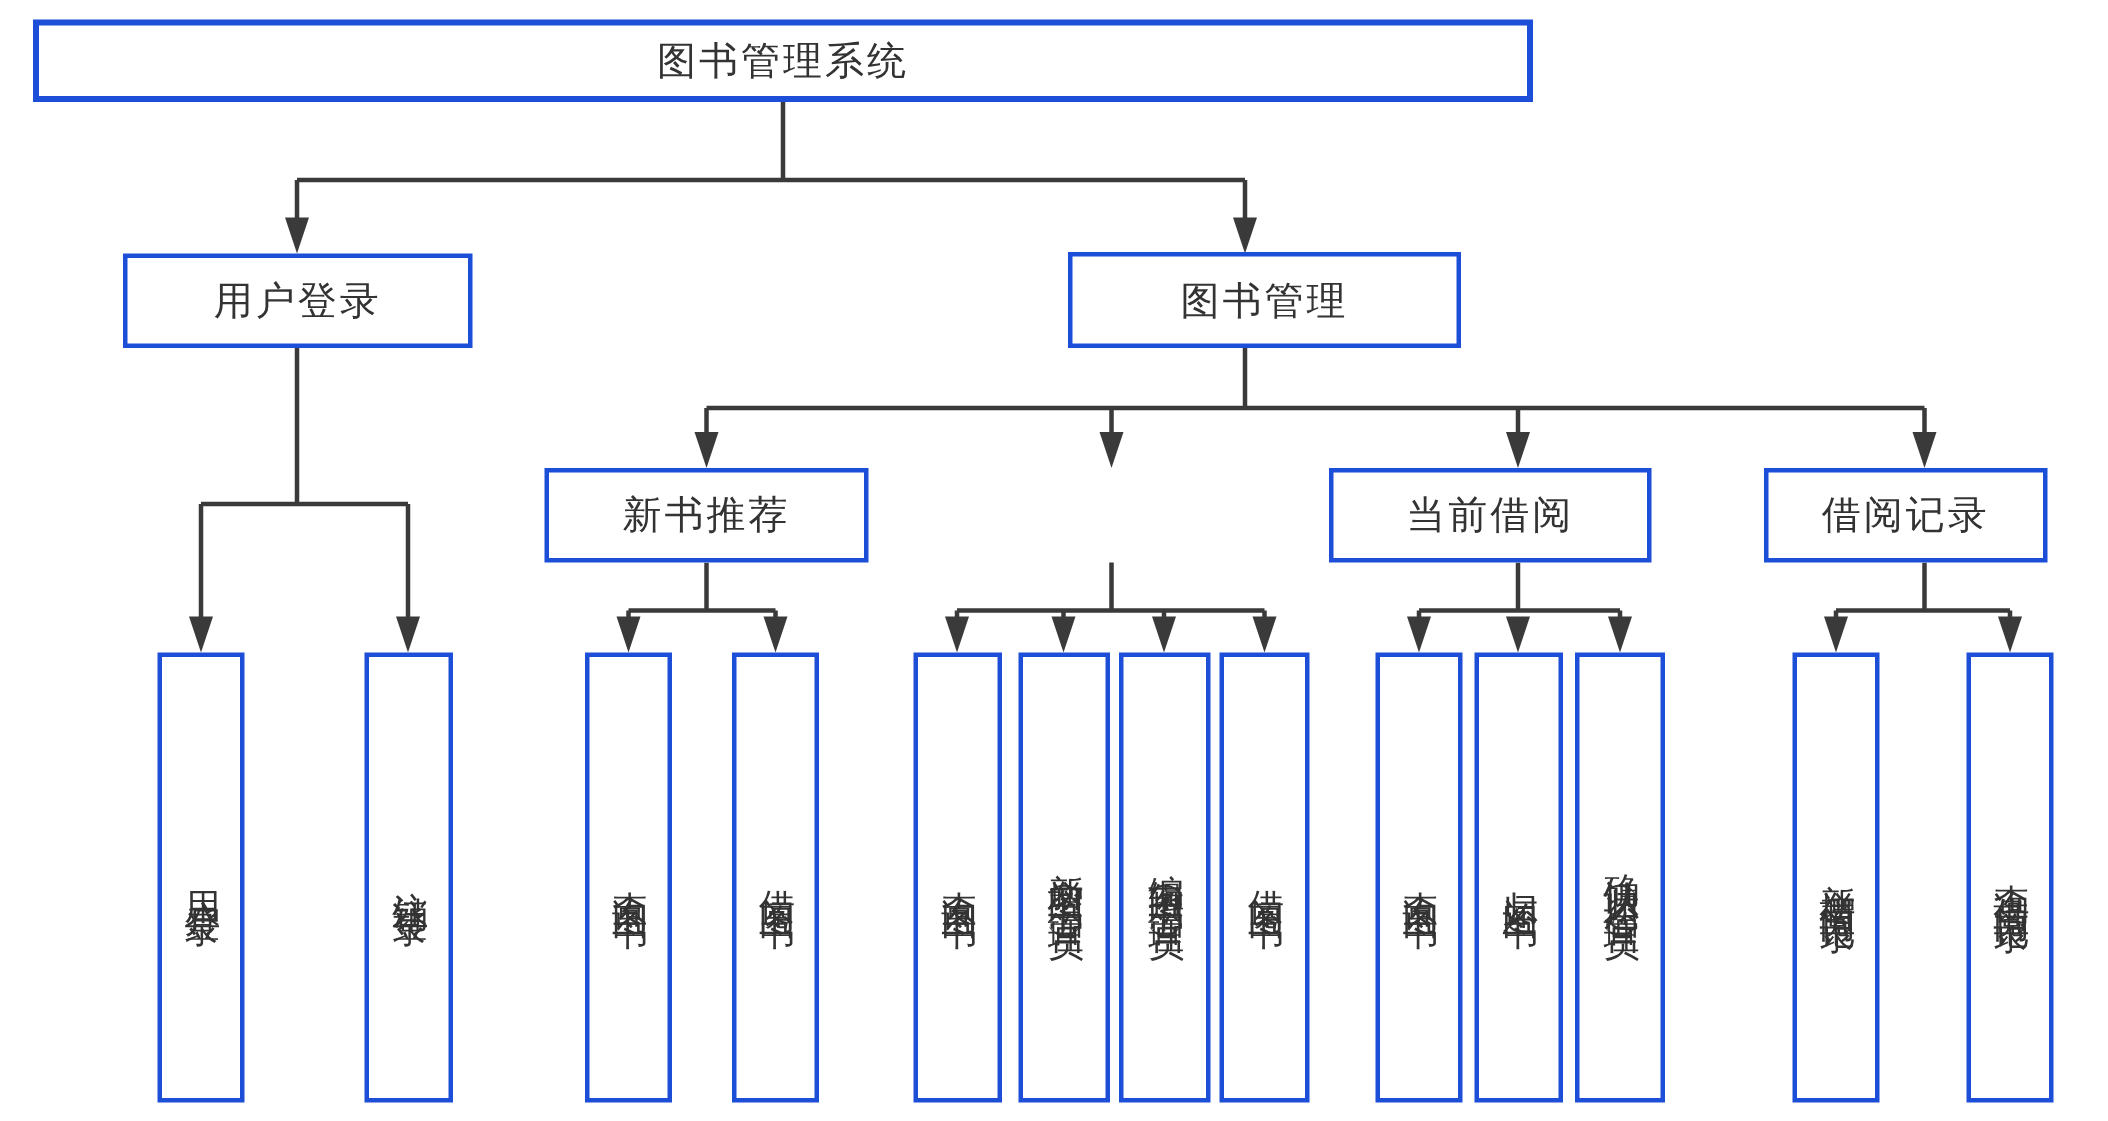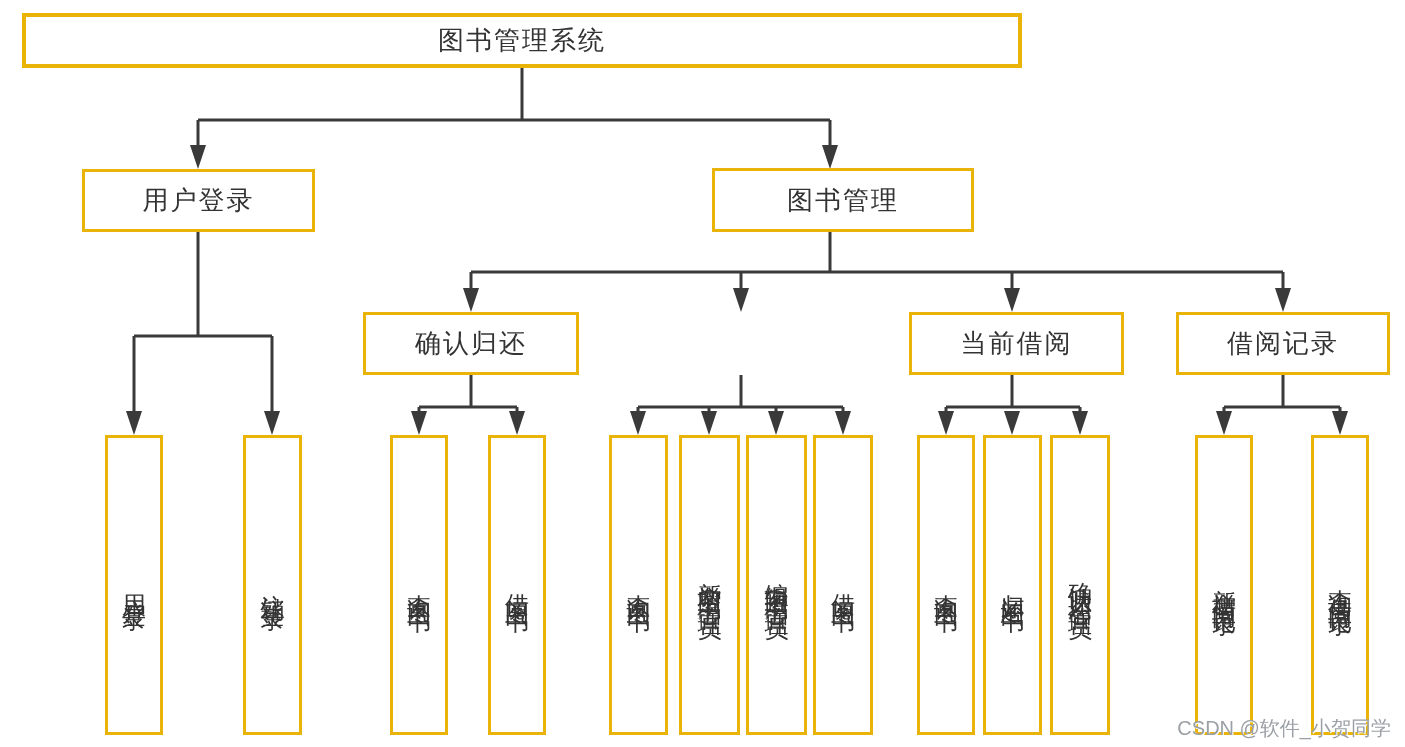"图书管理系统" .node { border: 3px solid #eab308 -> 3px solid #1d4ed8 }
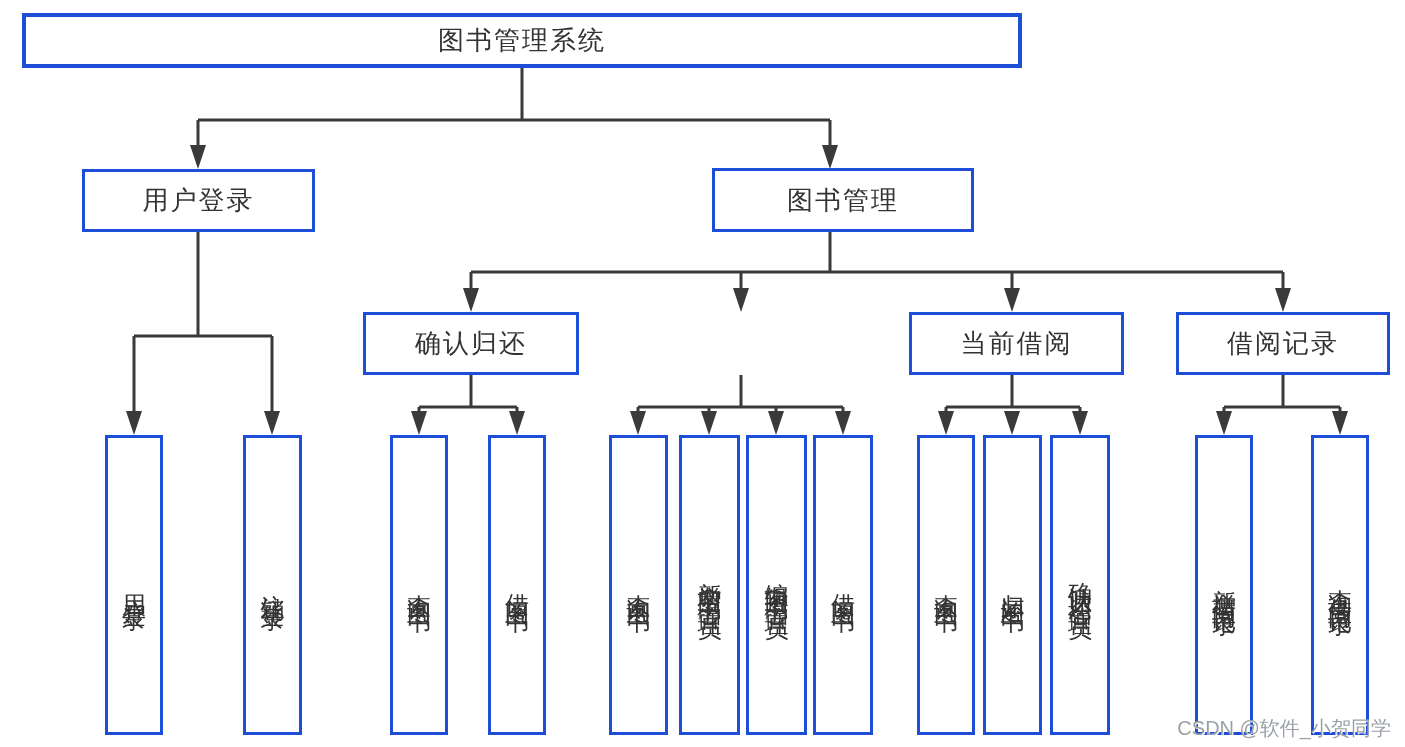"确认归还" span.h-label { text: 确认归还 -> 新书推荐 }
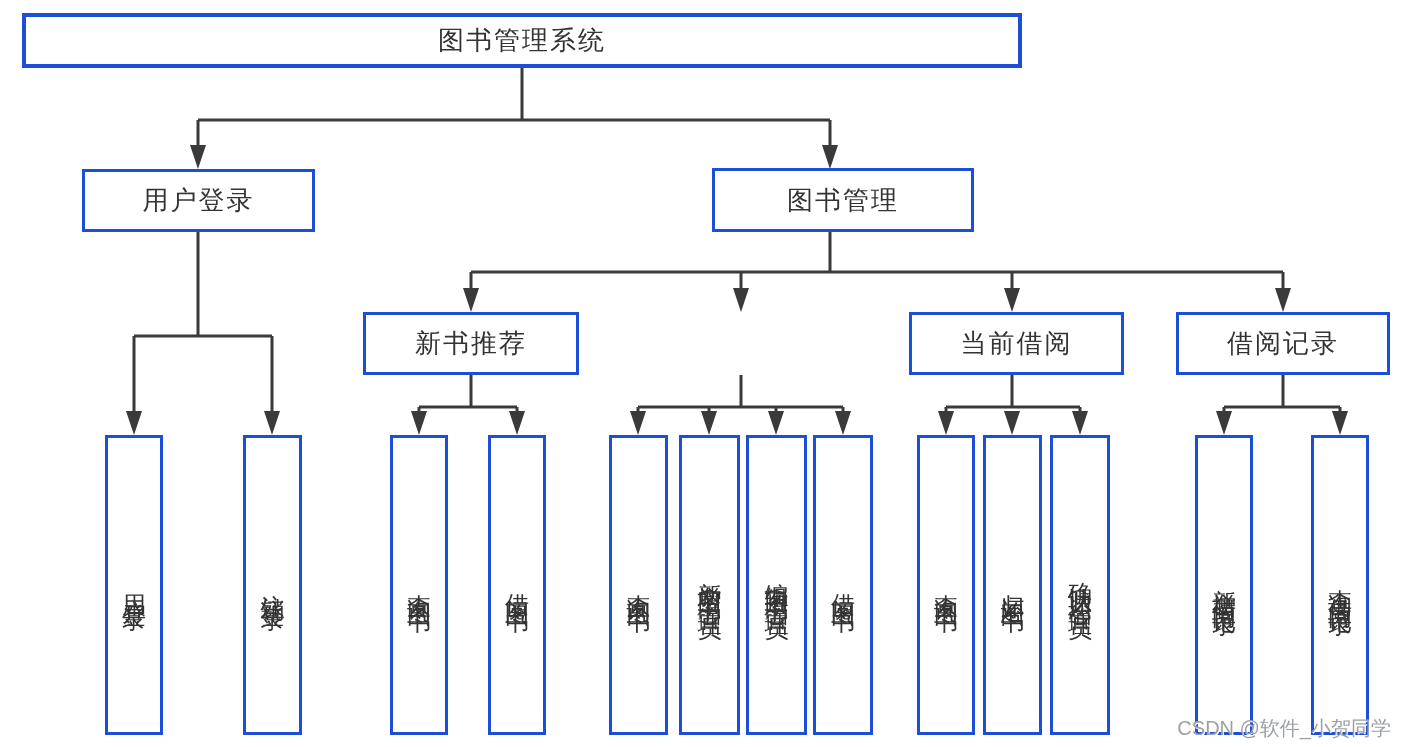"当前借阅" div.node { left: 909px -> 886px }
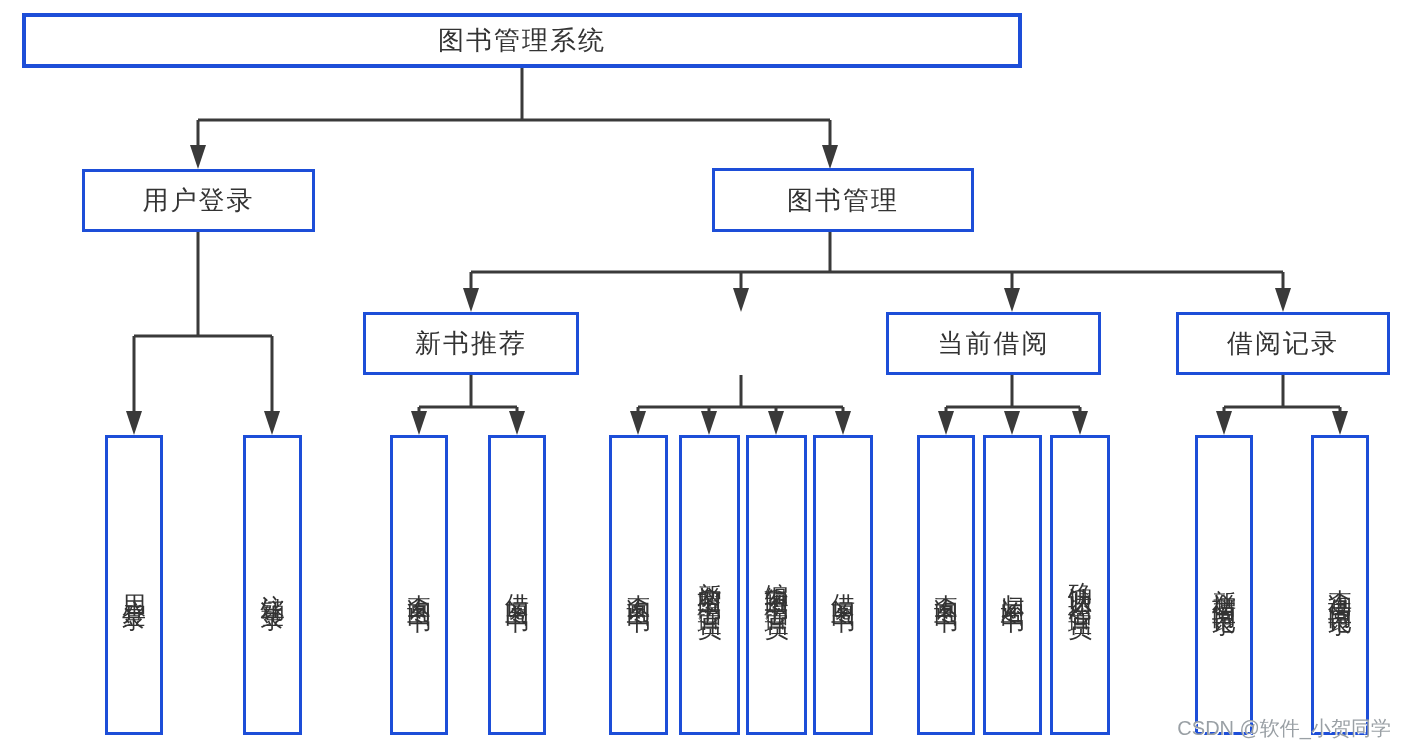"借阅记录" div.node { width: 214px -> 189px }
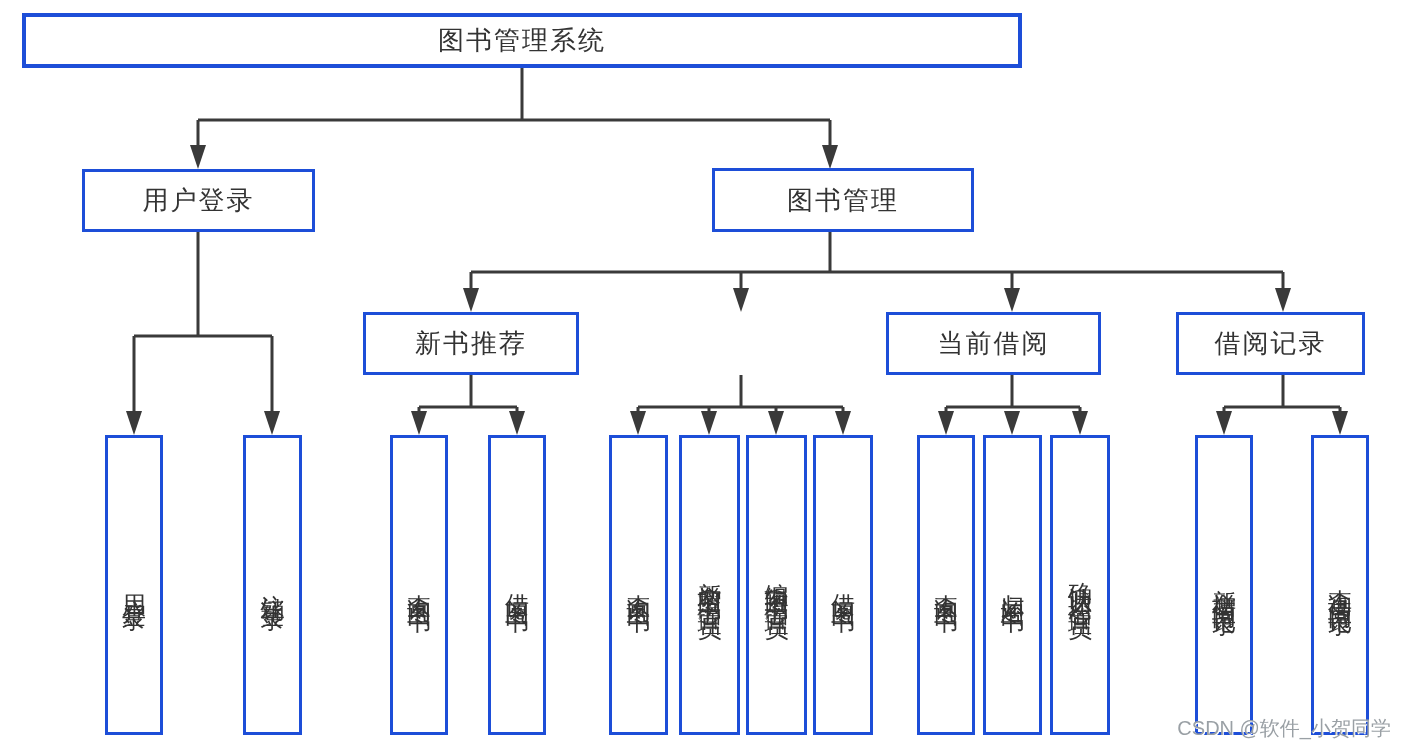"CSDN @软件_小贺同学" div.watermark { html: <div>CSDN @软件_小贺同学</div> -> none }
